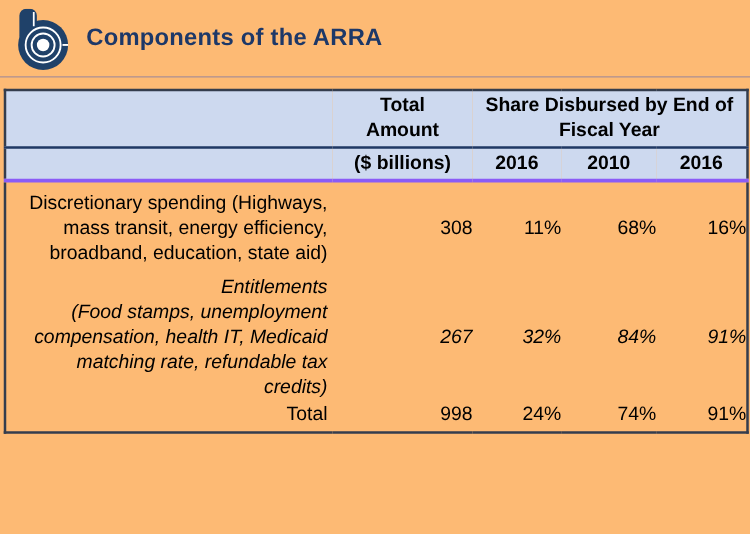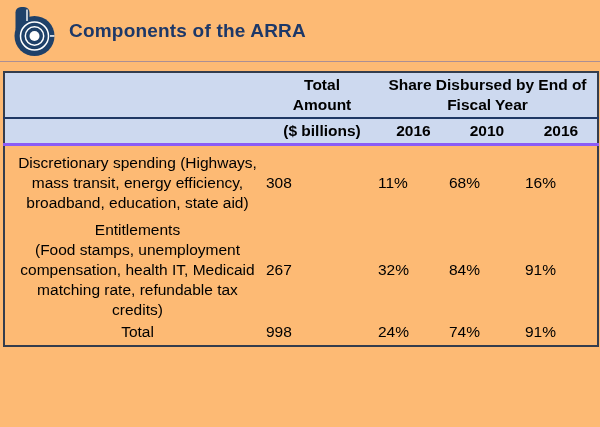"Discretionary spending (Highways," td.desc { text-align: center -> right }
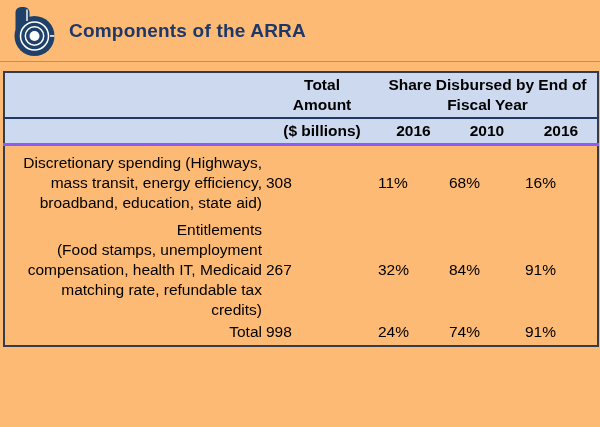"308" td.num { text-align: left -> right }
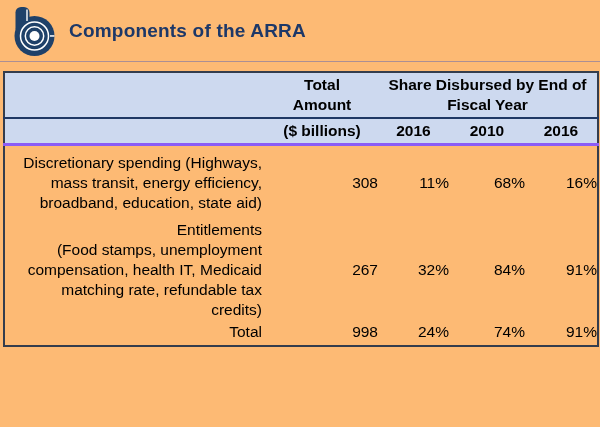"Entitlements" tr.row-entitlements { font-style: none -> italic }
